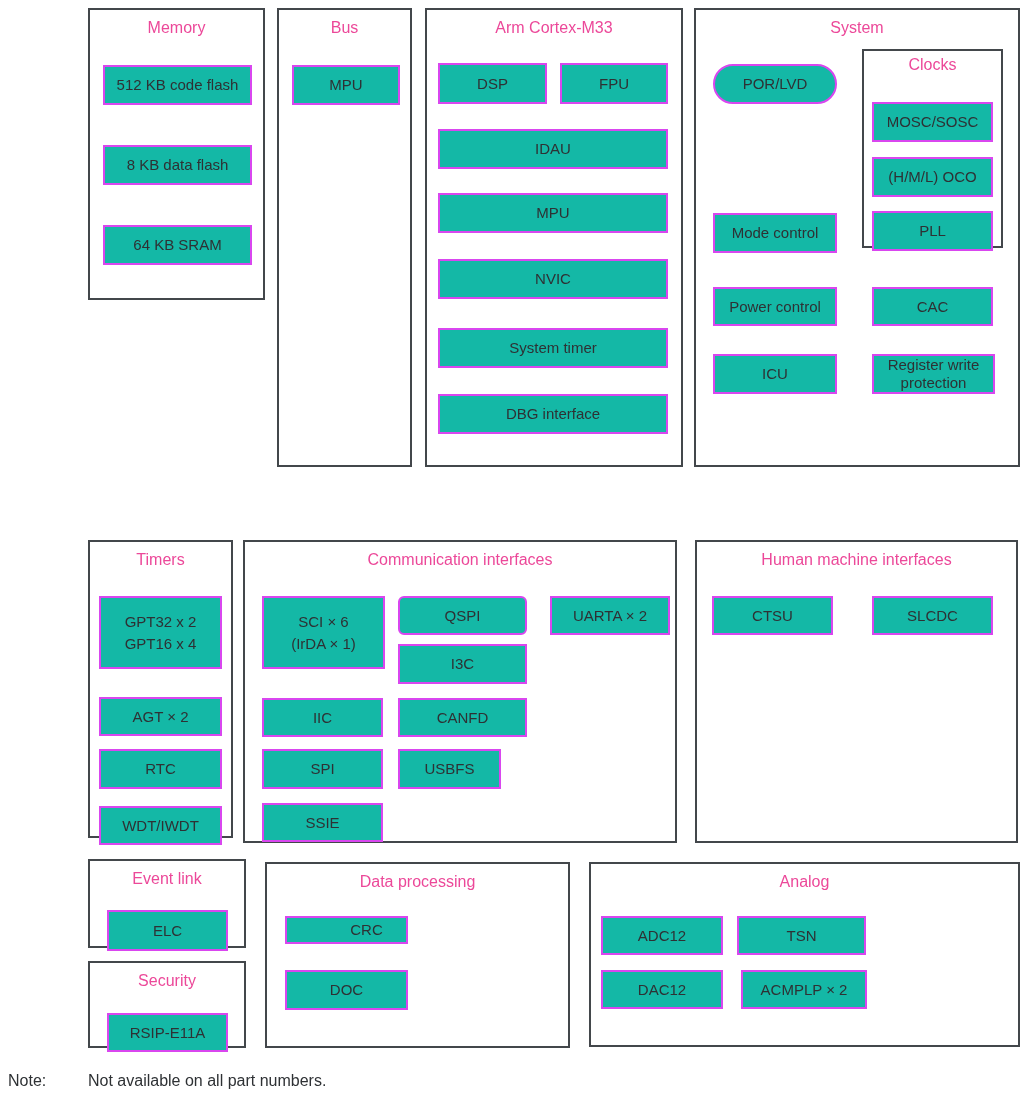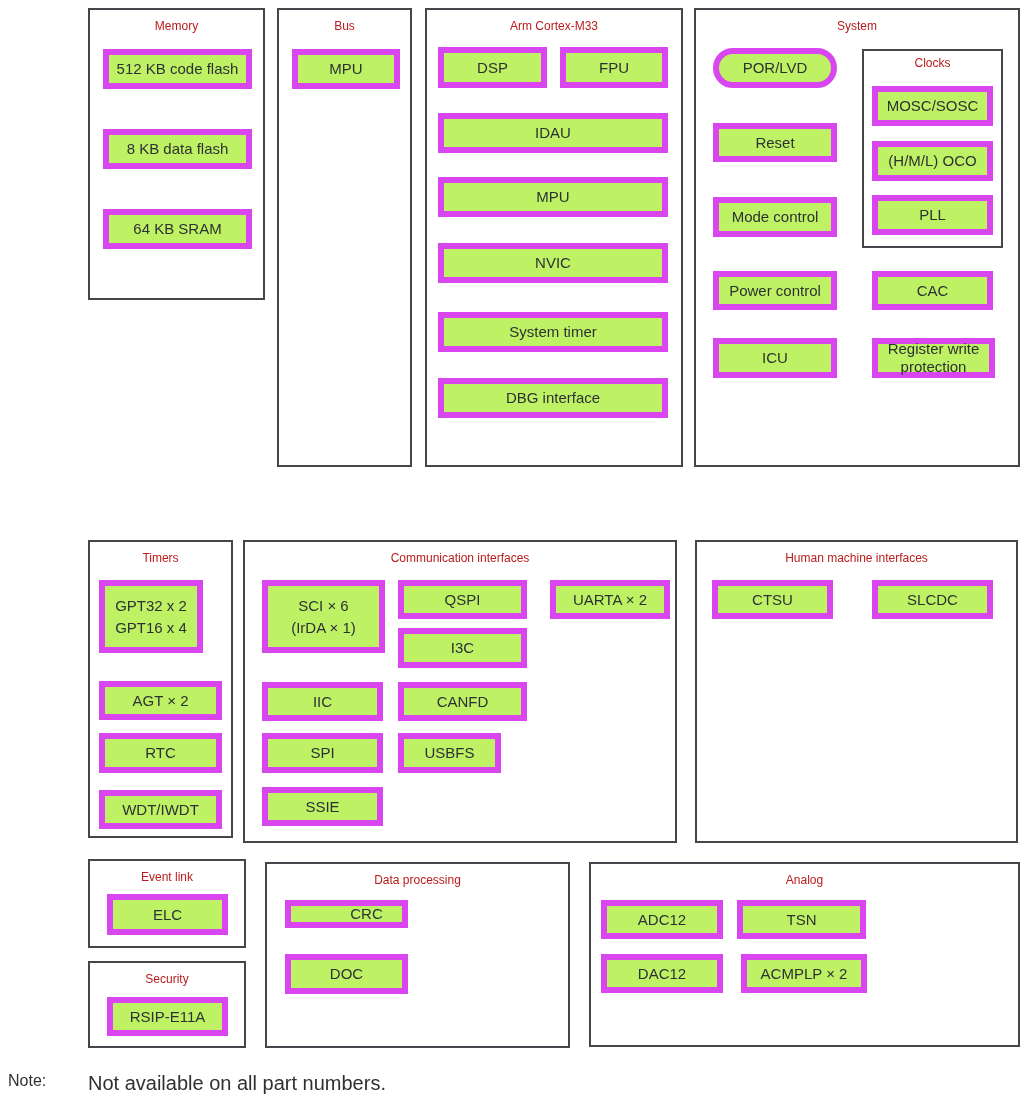"Memory" .panel-title { color: #b91c1c -> #ec4899; font-size: 12px -> 16px }
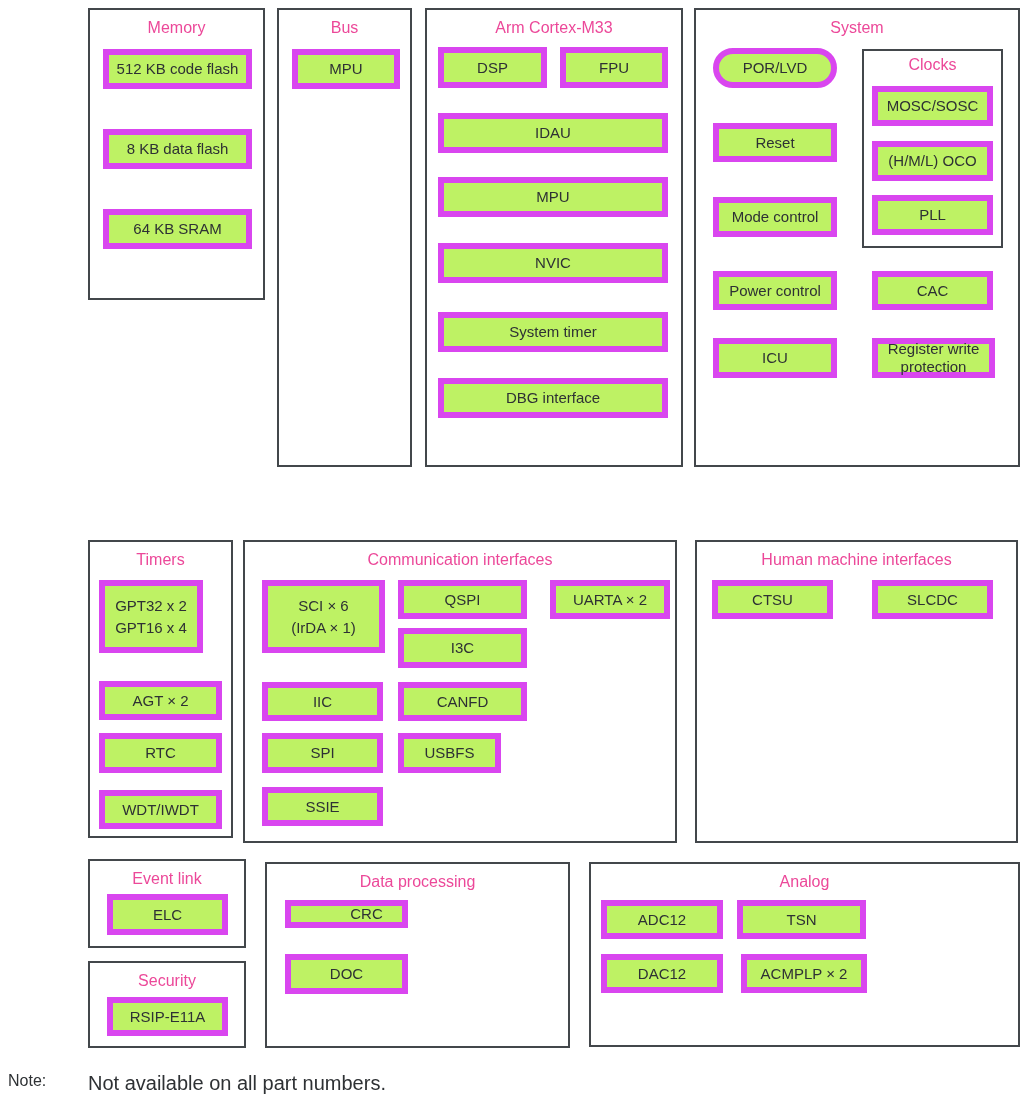"512 KB code flash" .box { background: #bef264 -> #14b8a6; border: 6px solid #d946ef -> 2px solid #d946ef; margin-top: none -> 16px }
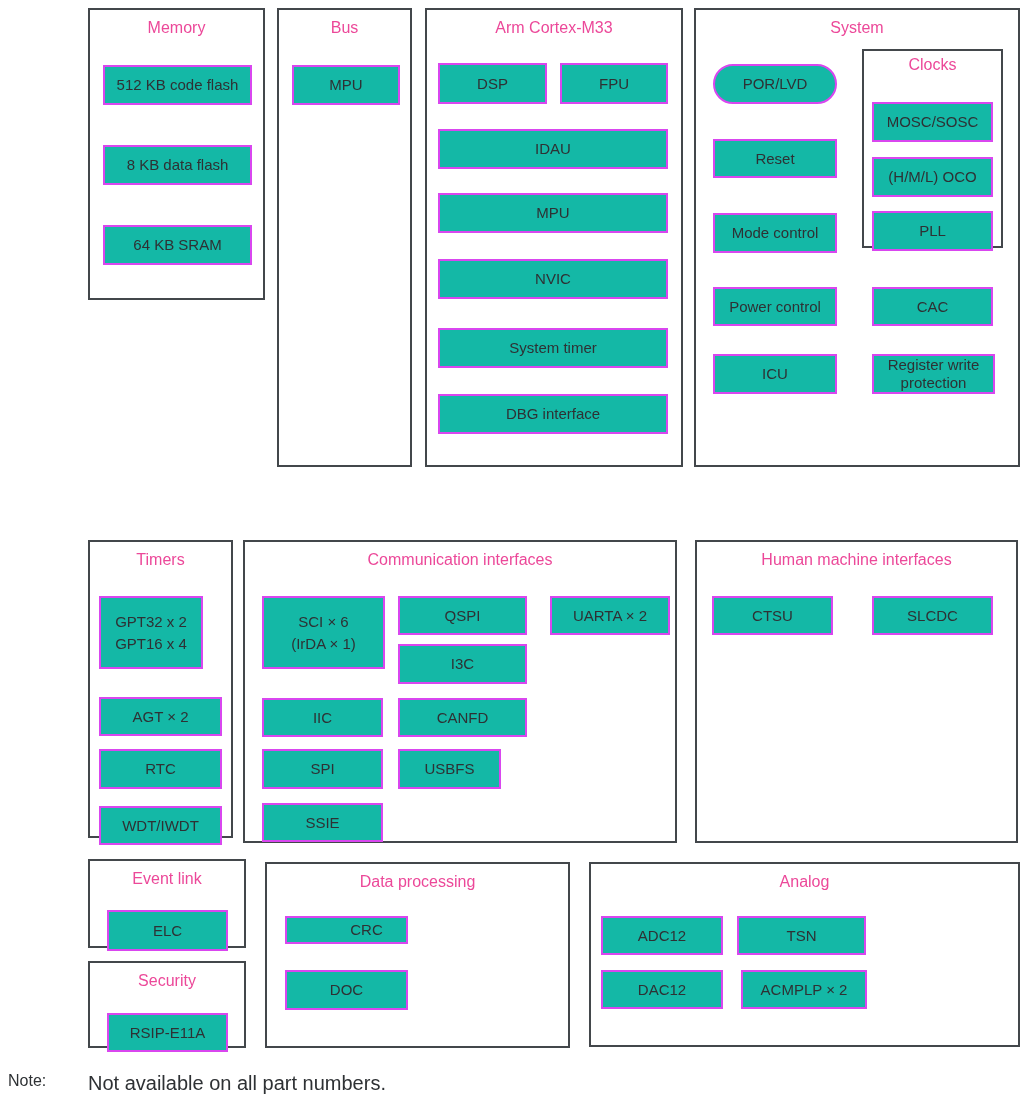"Reset" div.box { html: <div>Reset</div> -> none }
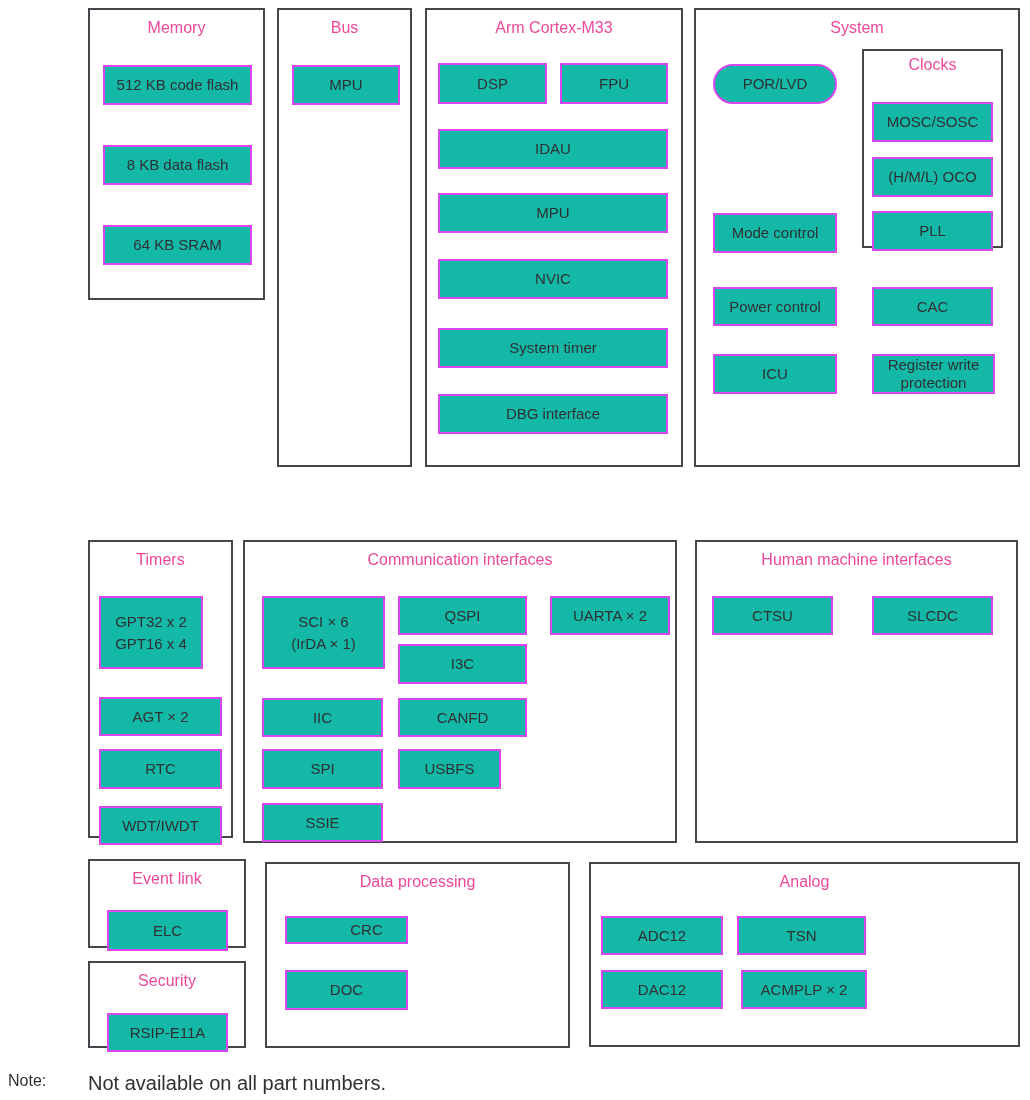"GPT32 x 2" #b-gpt { width: 104px -> 123px }
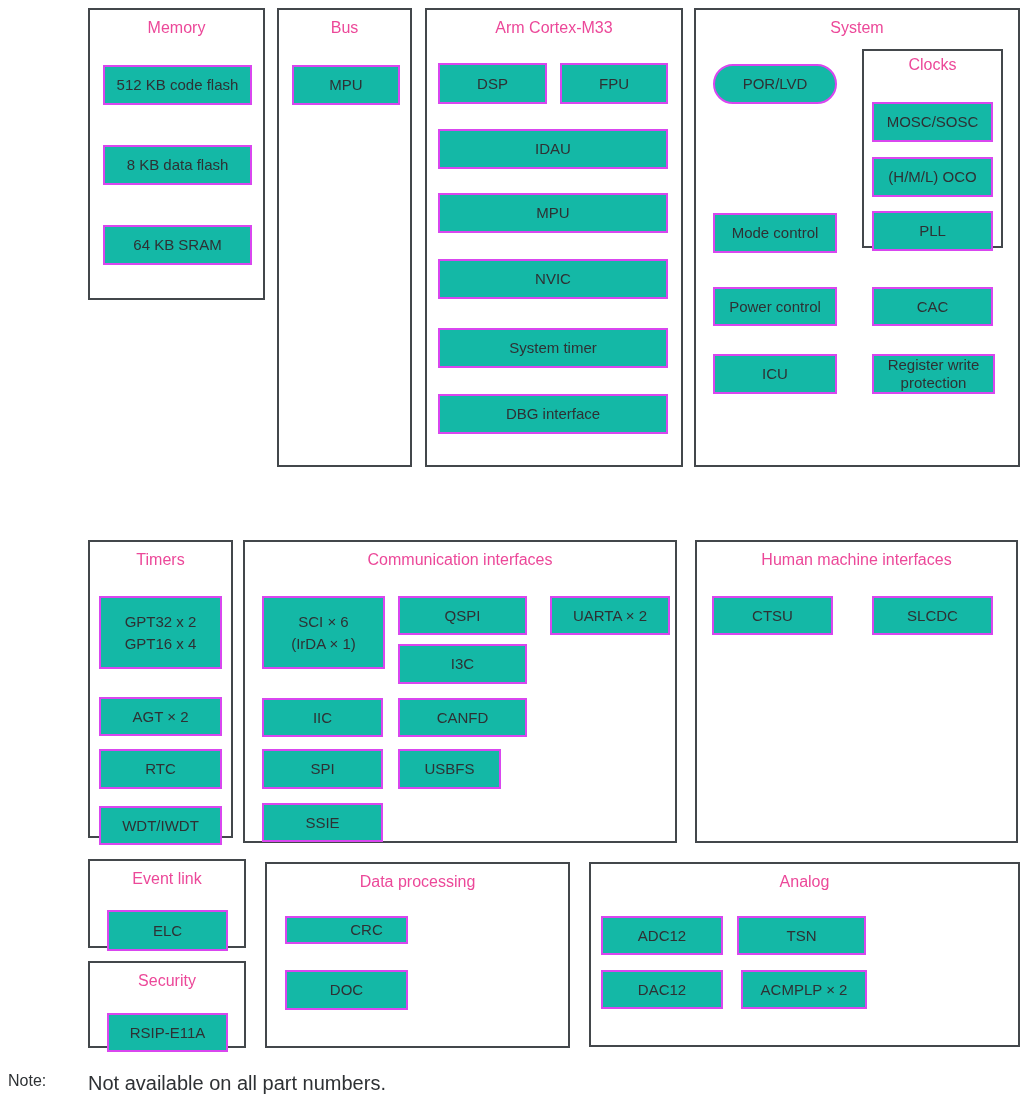"QSPI" #b-qspi { border-radius: none -> 6px }
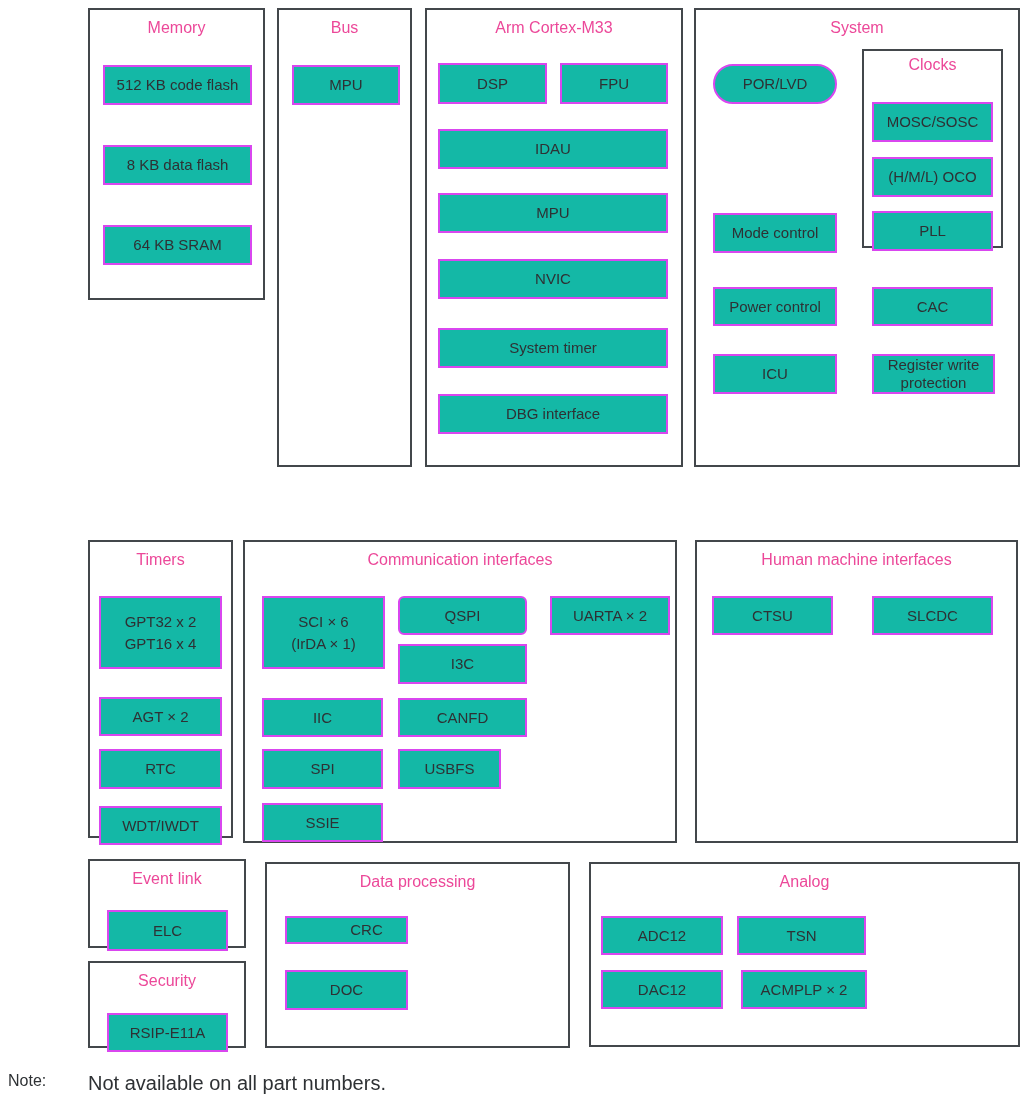"Not available on all part" .note-text { font-size: 20px -> 16px }
